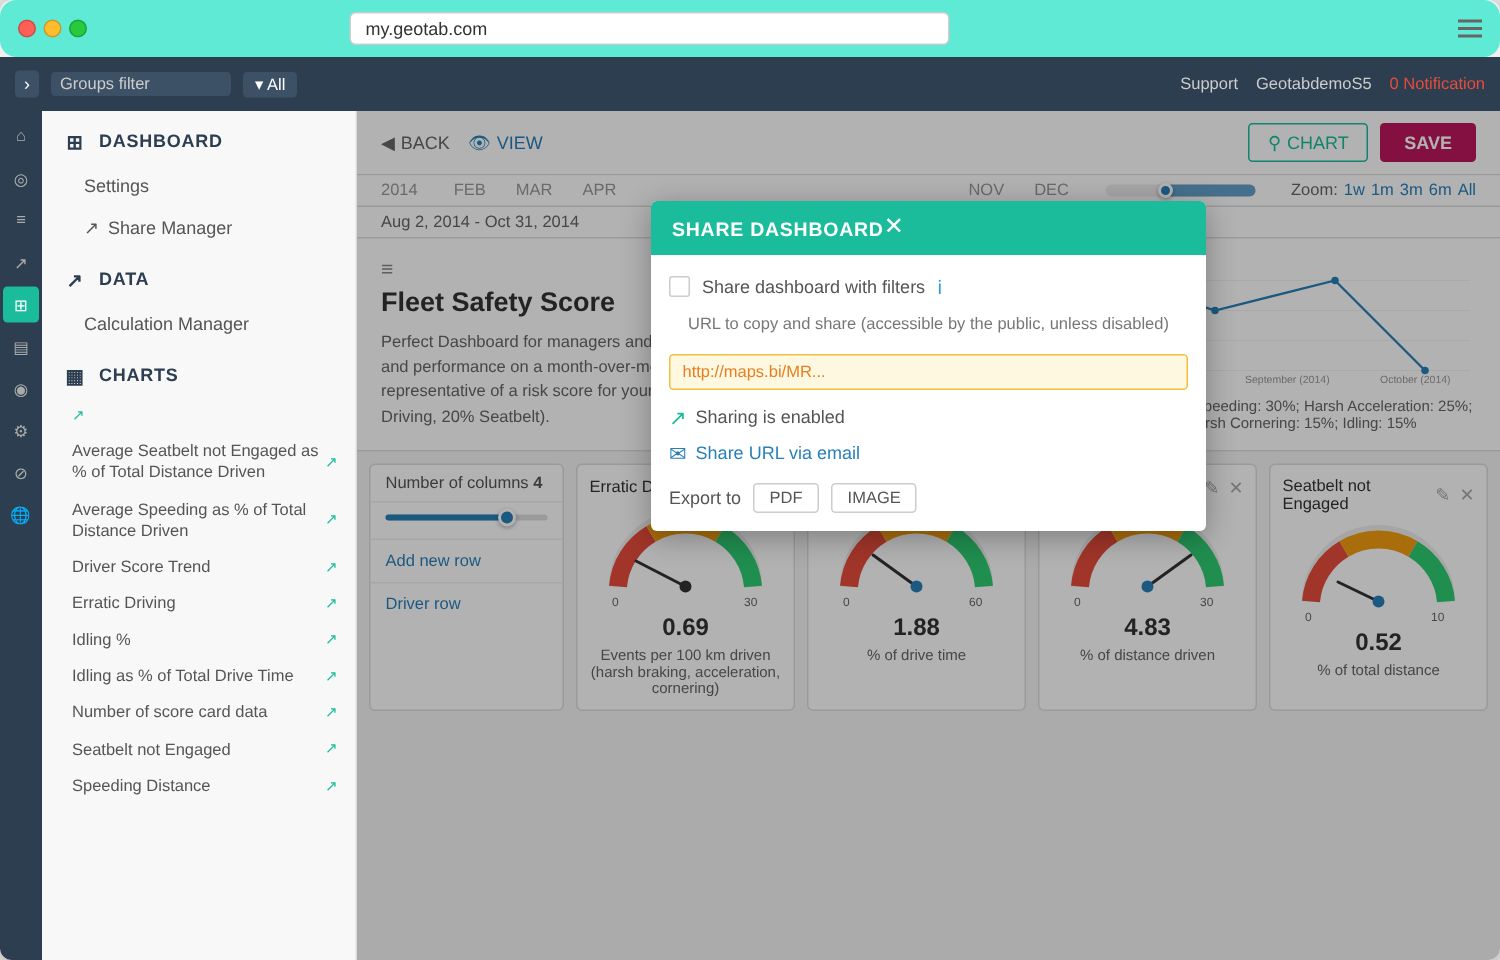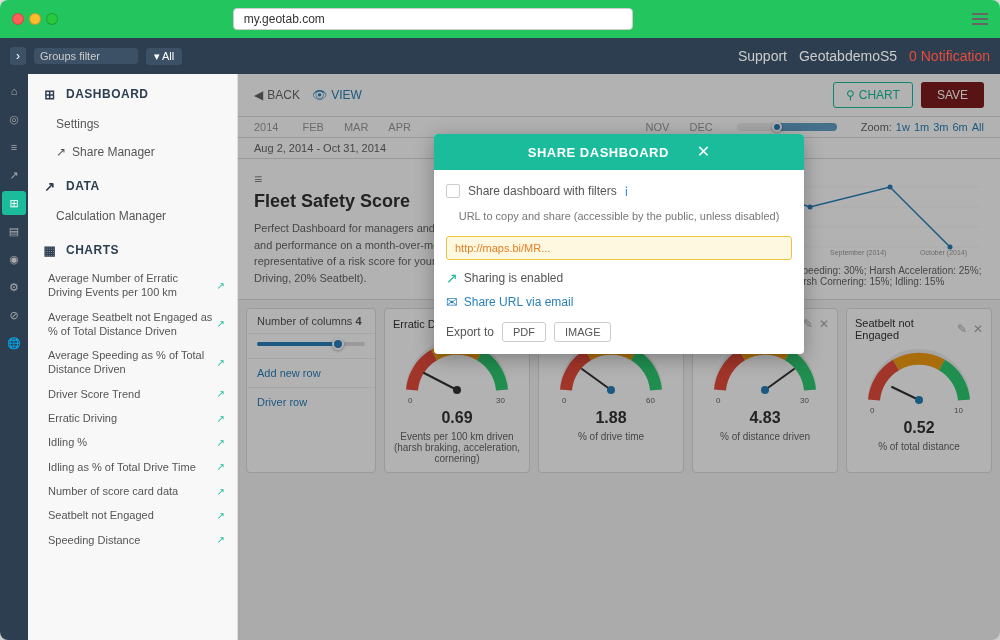"my.geotab.com" .browser-titlebar { background: #22c55e -> #5eead4; border-radius: none -> 11px }
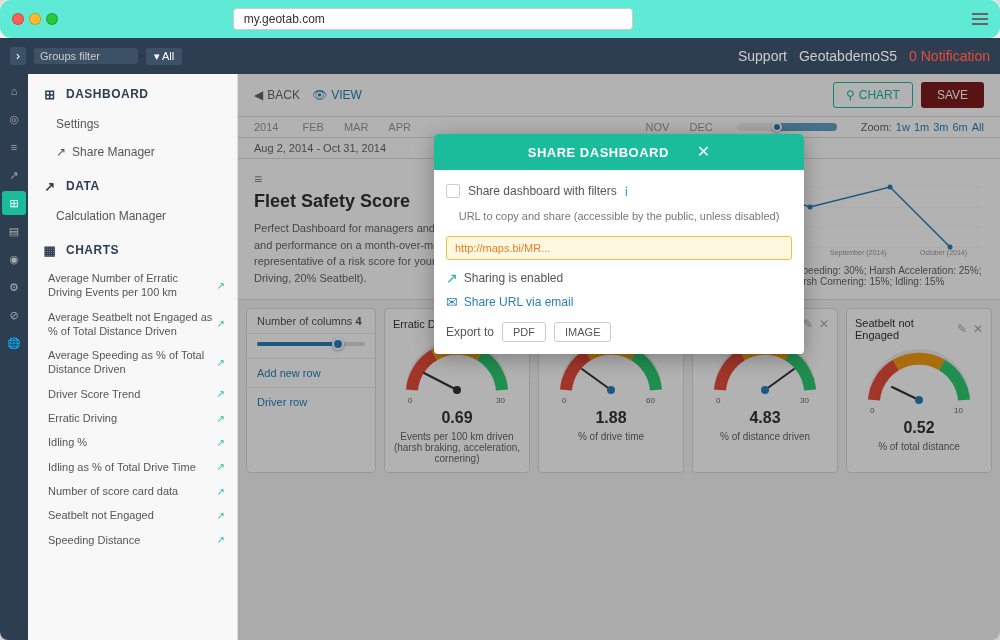"Groups filter" .groups-filter-input { width: 104px -> 120px }
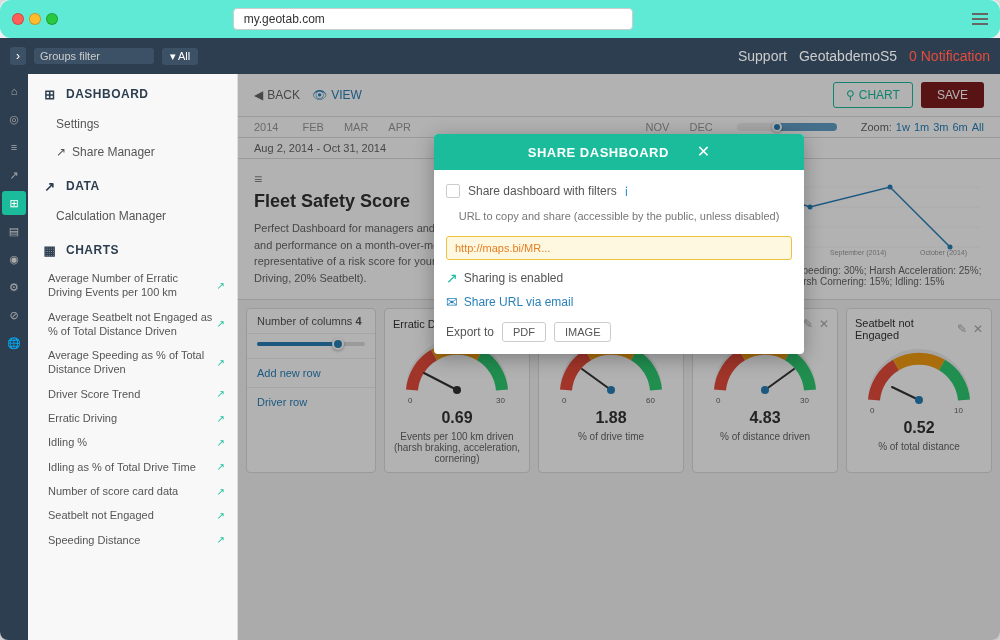"Support" .top-nav-right { font-size: 14px -> 11px }
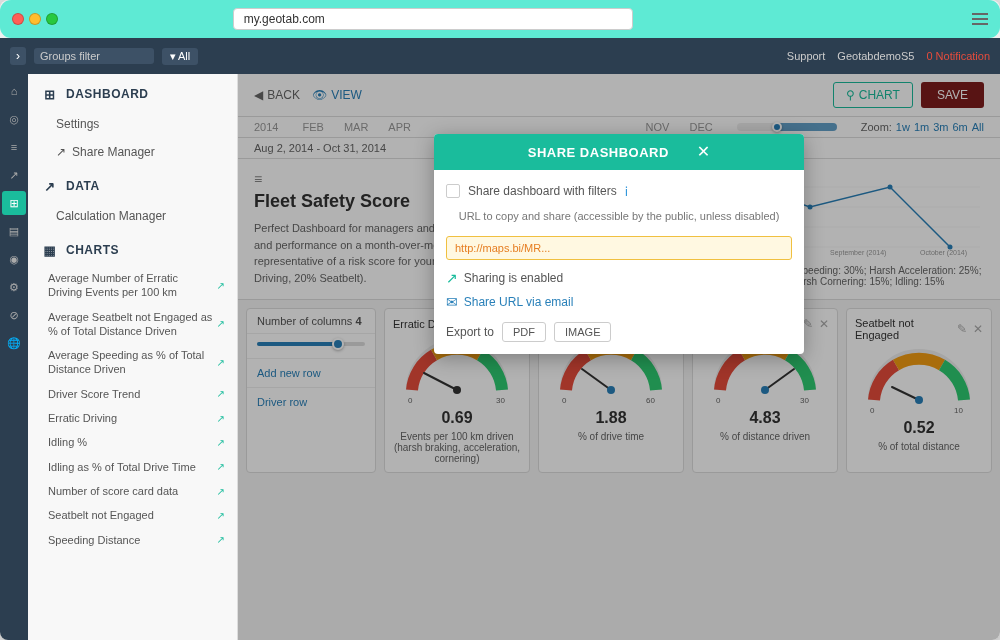"SAVE" .btn-save { background: #7f1d1d -> #be185d; font-weight: 400 -> 700 }
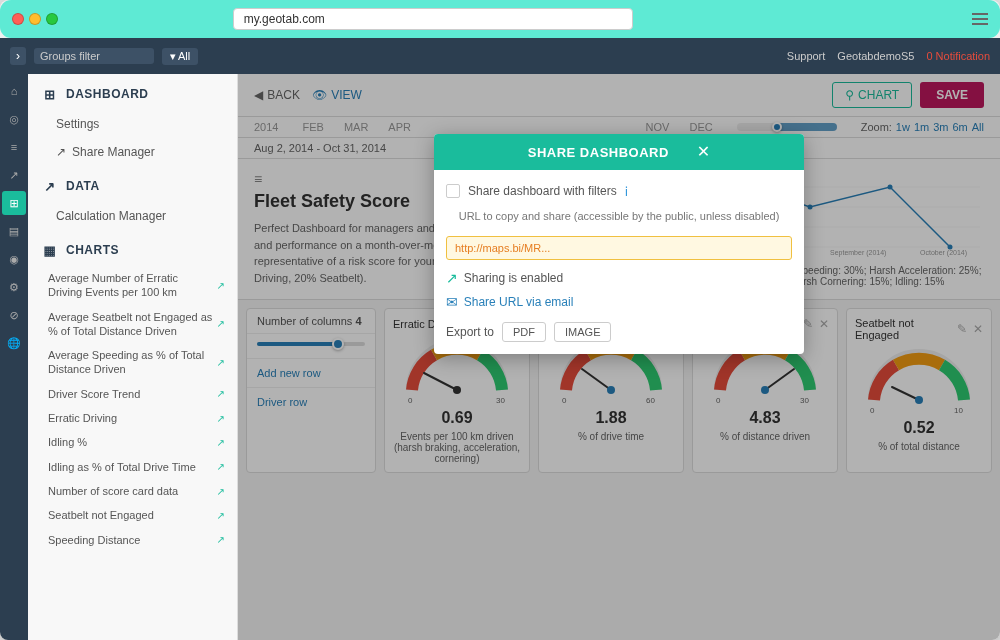"SHARE DASHBOARD" .modal-header { gap: 28px -> none; justify-content: center -> flex-start }
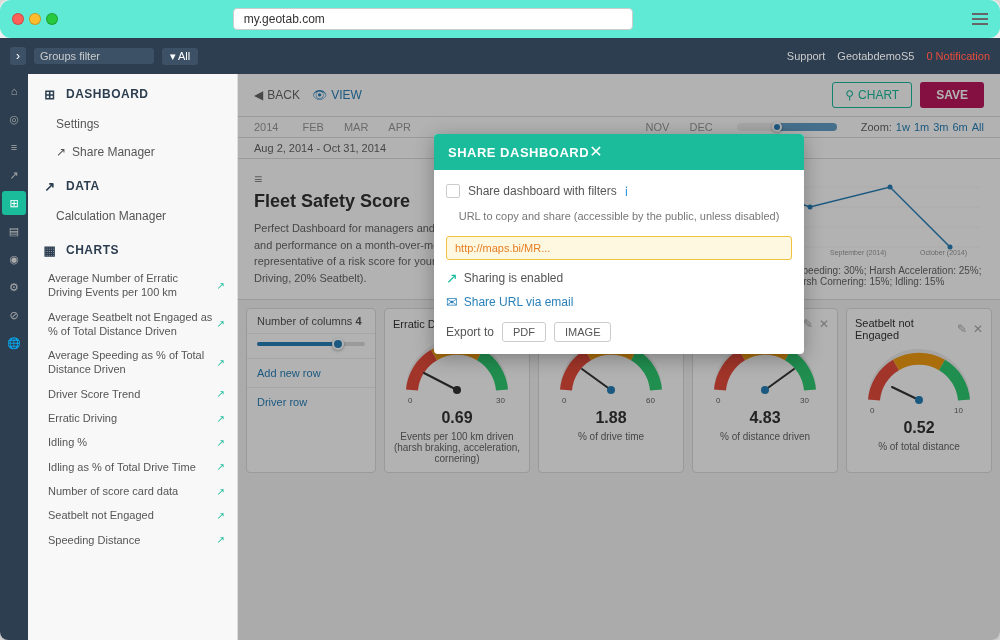"Average Number of Erratic Driving" span.chart-item-text { html: <span>Average Number of Erratic Driving Events per 100 km</span> -> none }
